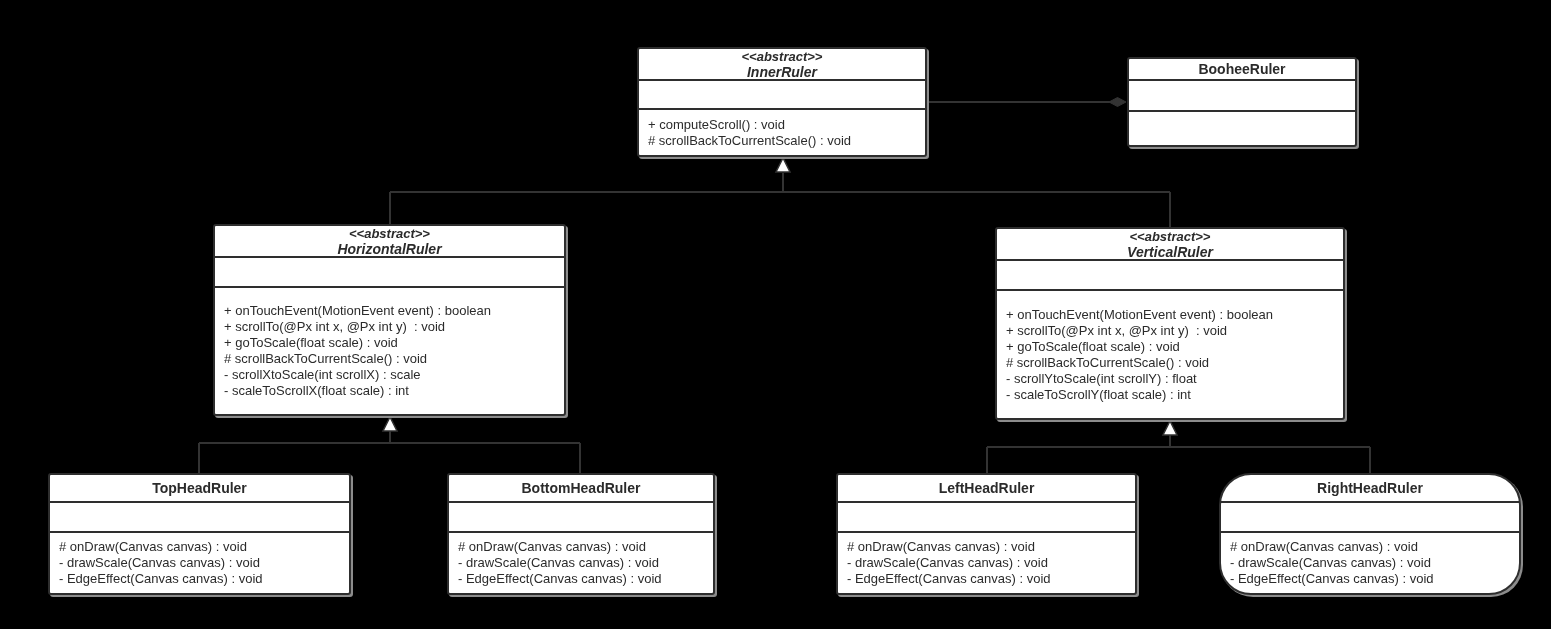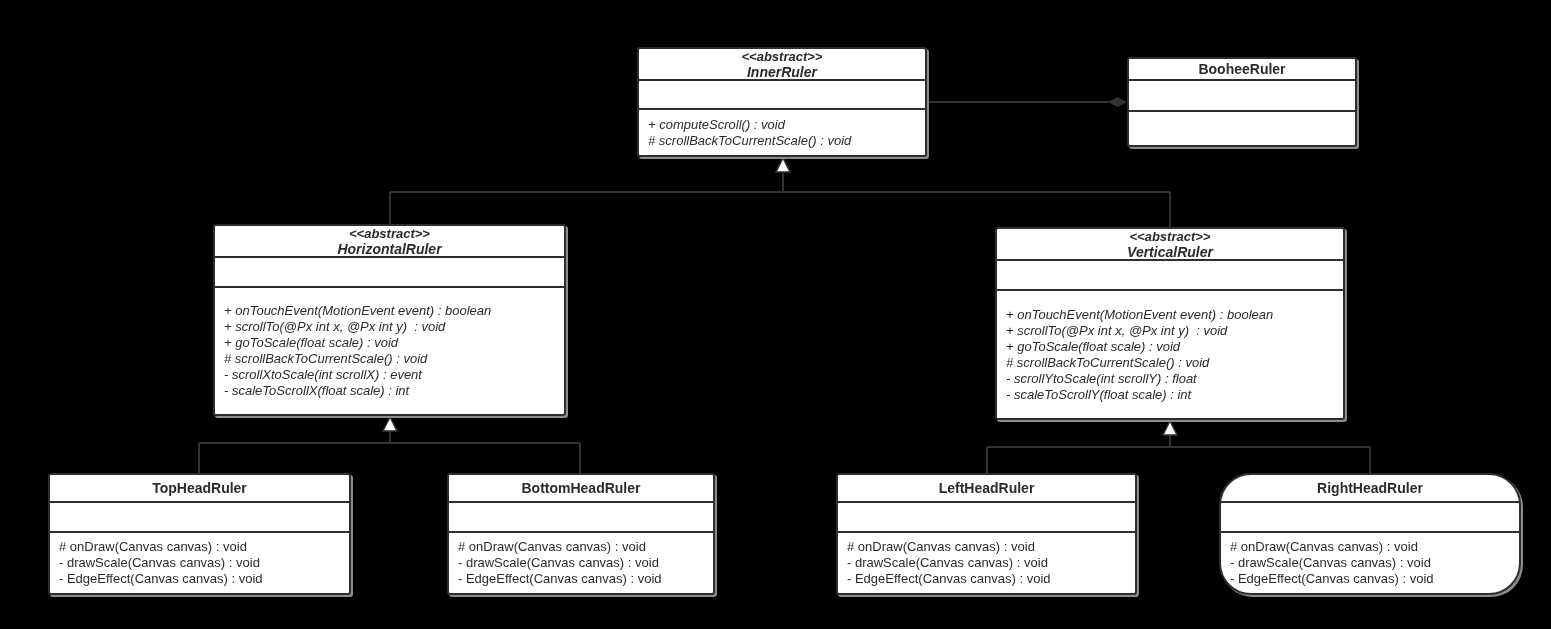"+ computeScroll() : void" .abstract .m { font-style: italic -> none }
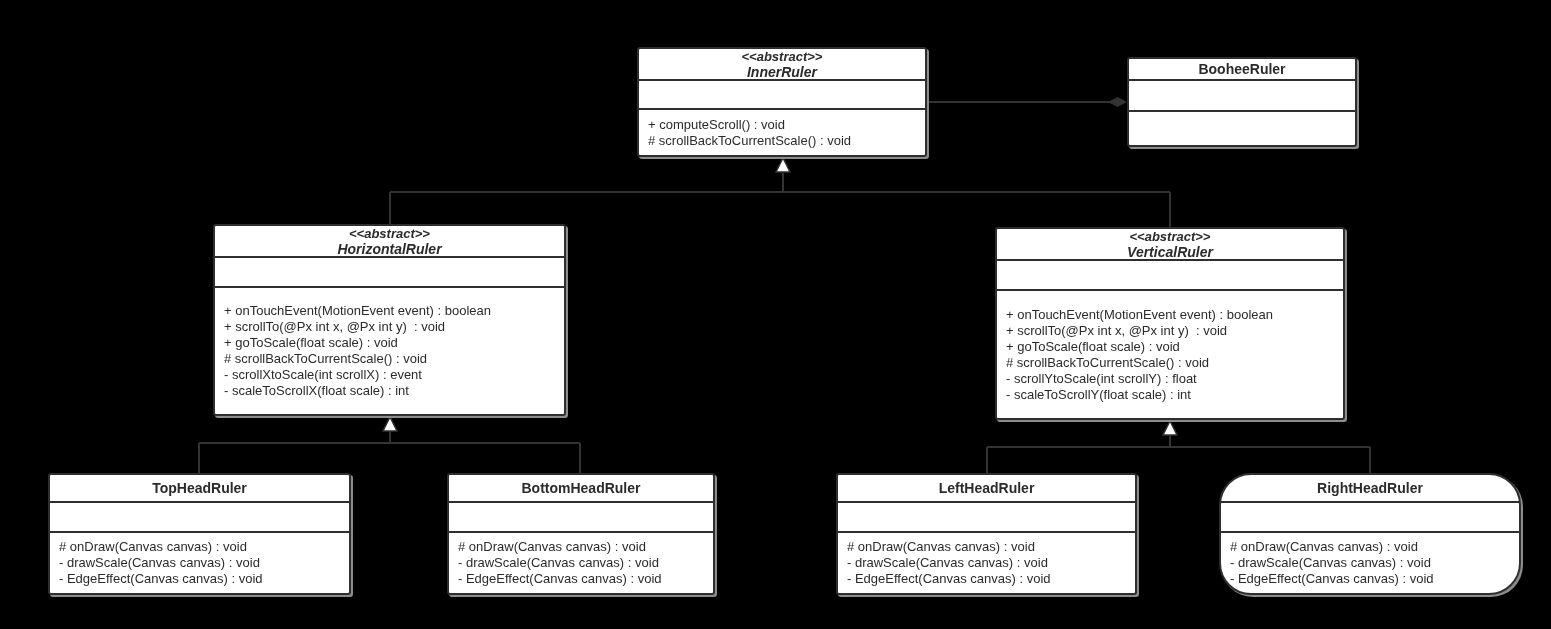"- scrollXtoScale(int scrollX) : event" div.m { text: event -> scale }
